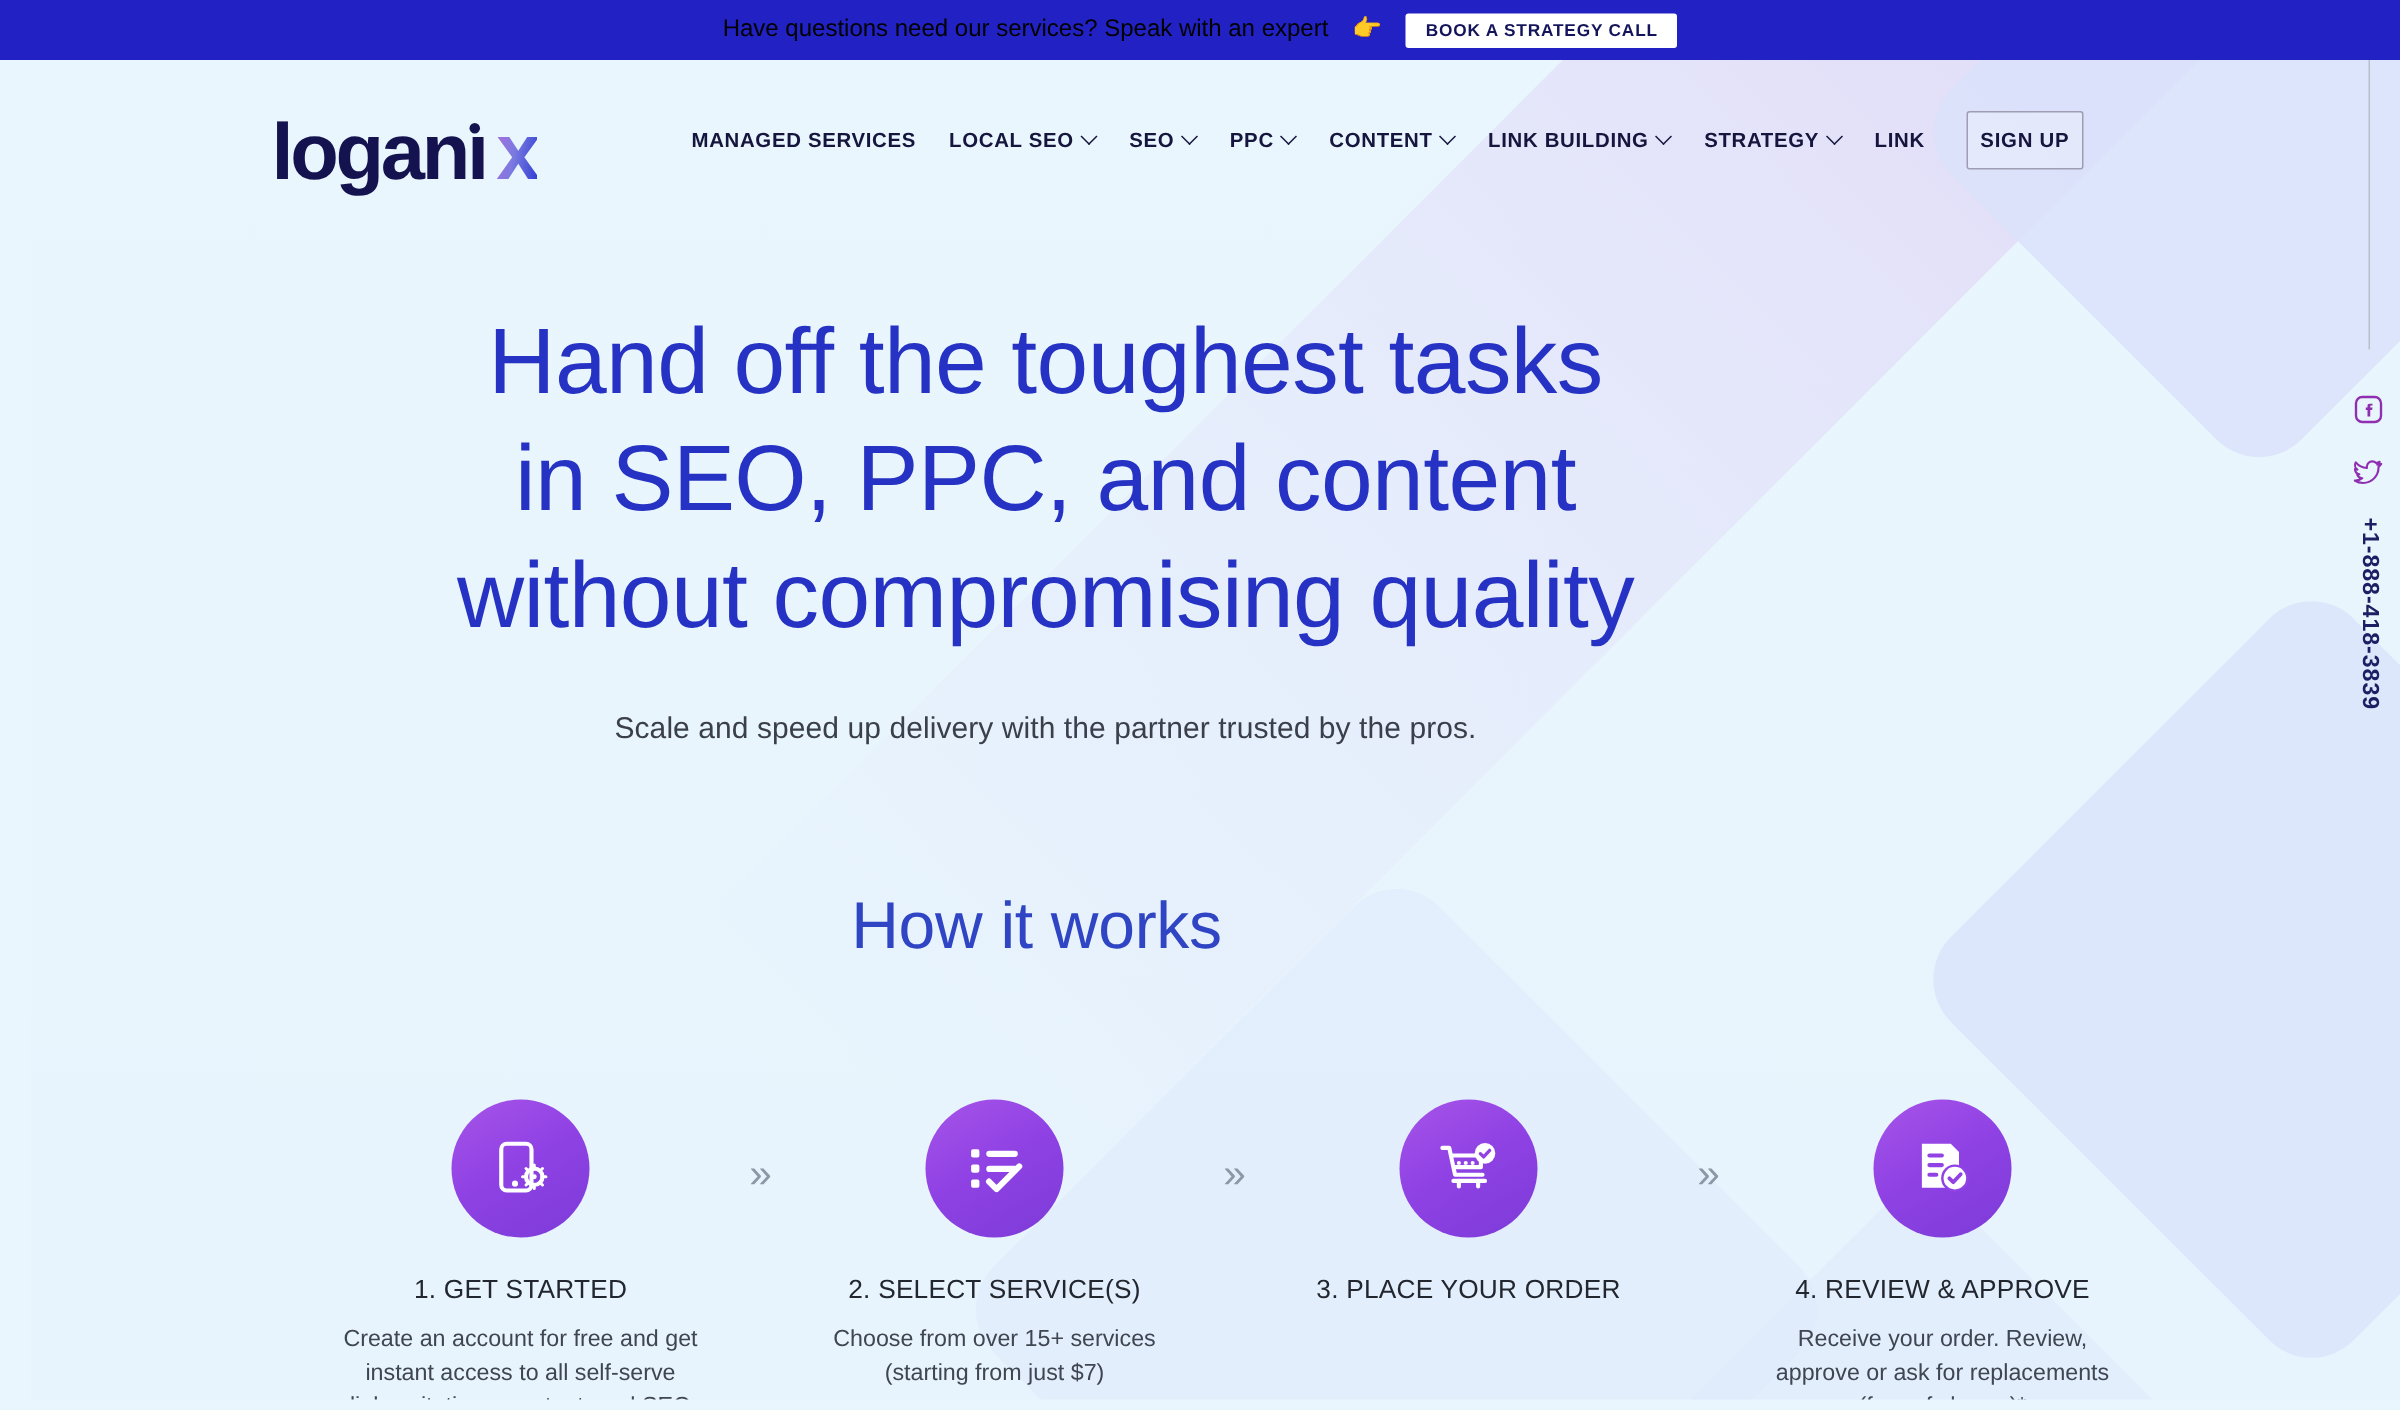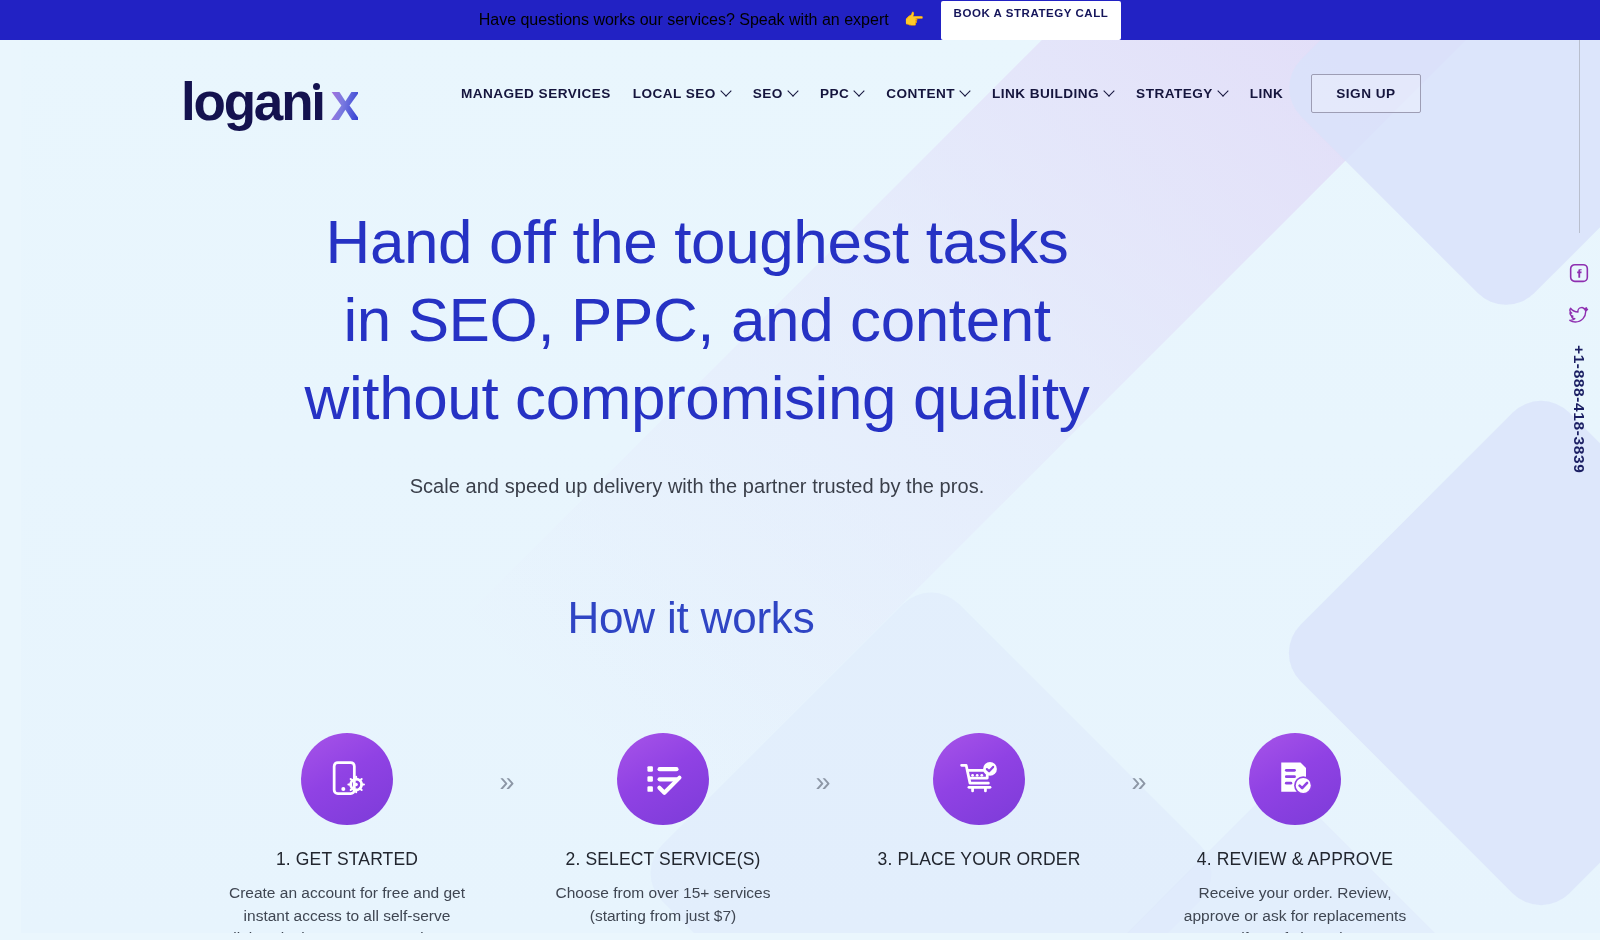"Have questions works our services?" span { text: works -> need }
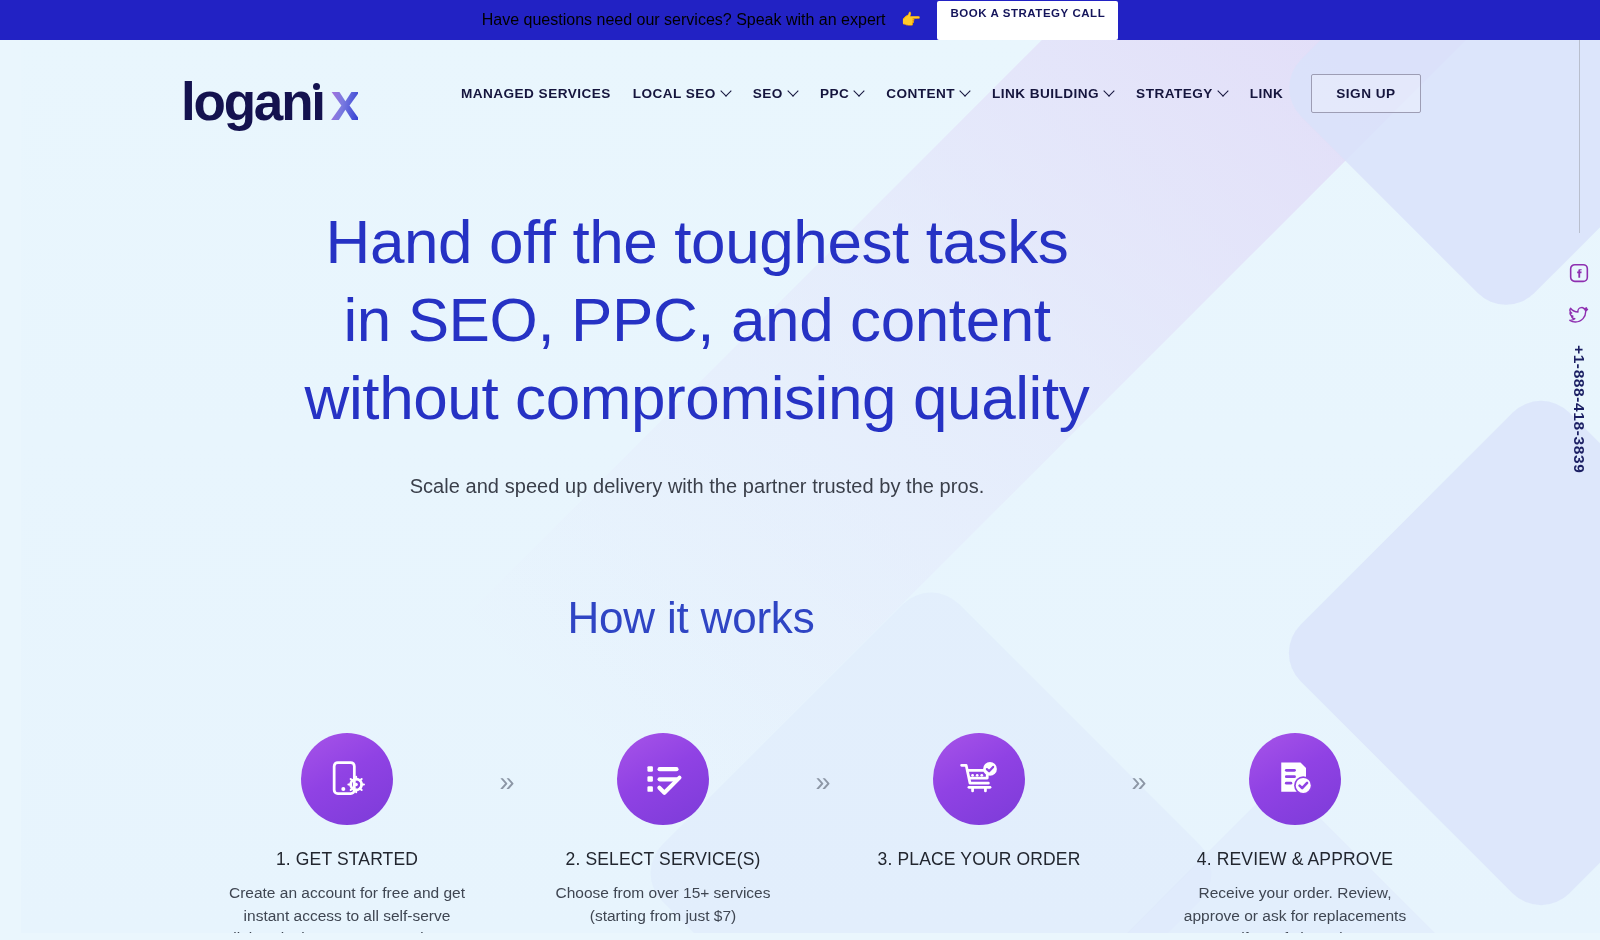"BOOK A STRATEGY CALL" #announce-cta { padding: 6px 13px 21px -> 6px 13px 5px }
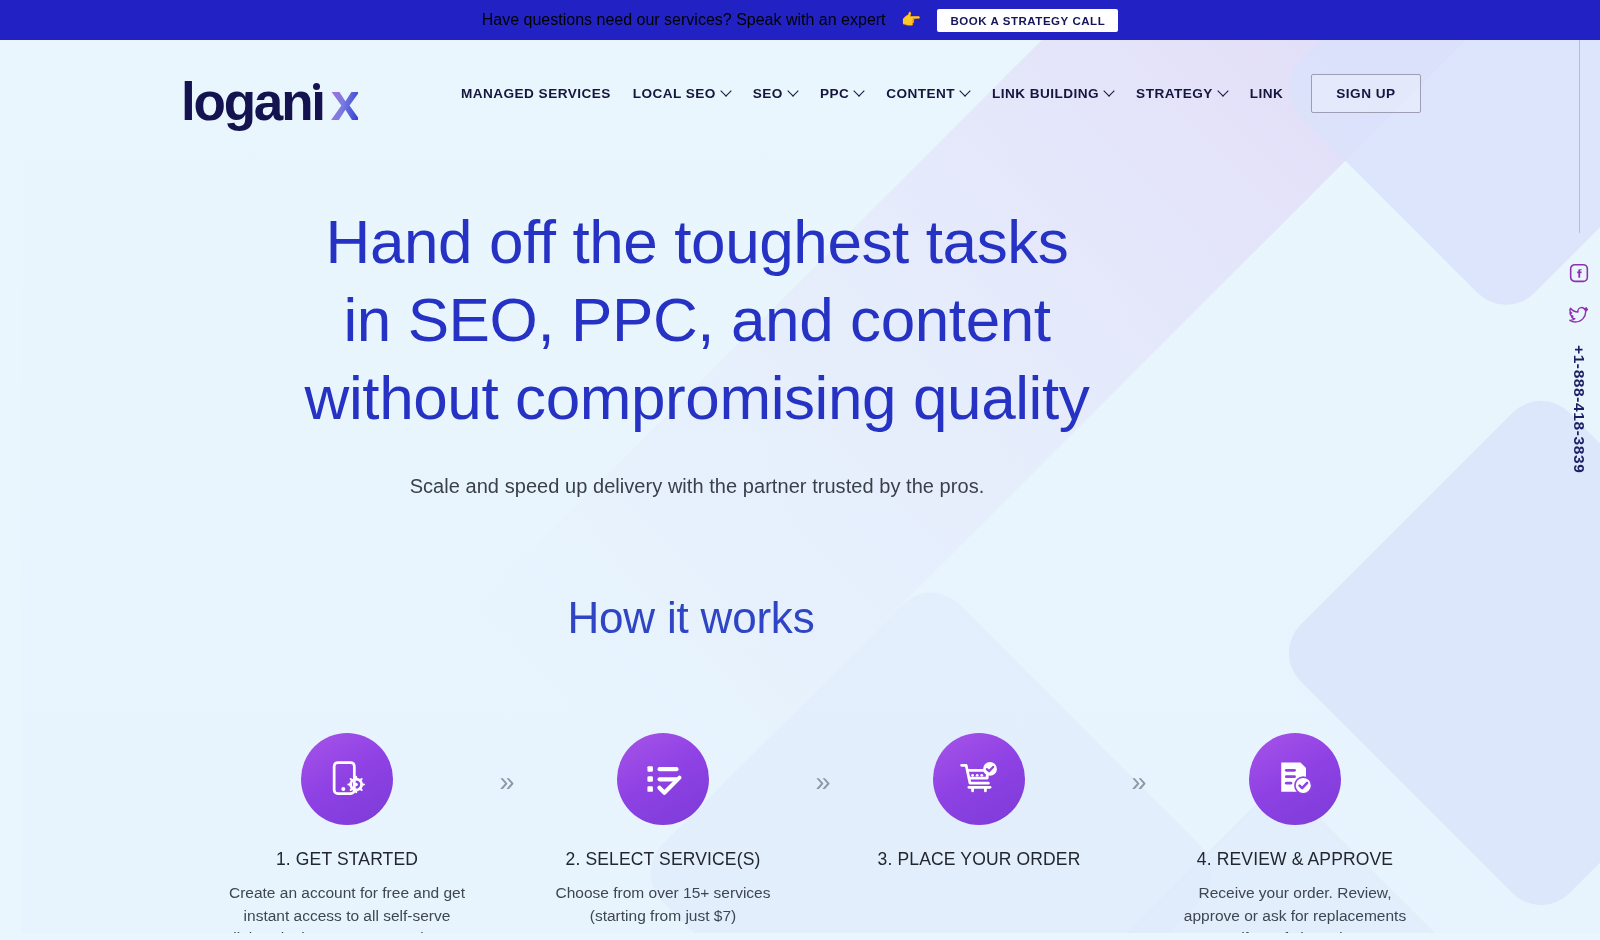"SIGN UP" #signup-btn { padding: 11px 24px -> 11px 8px }
